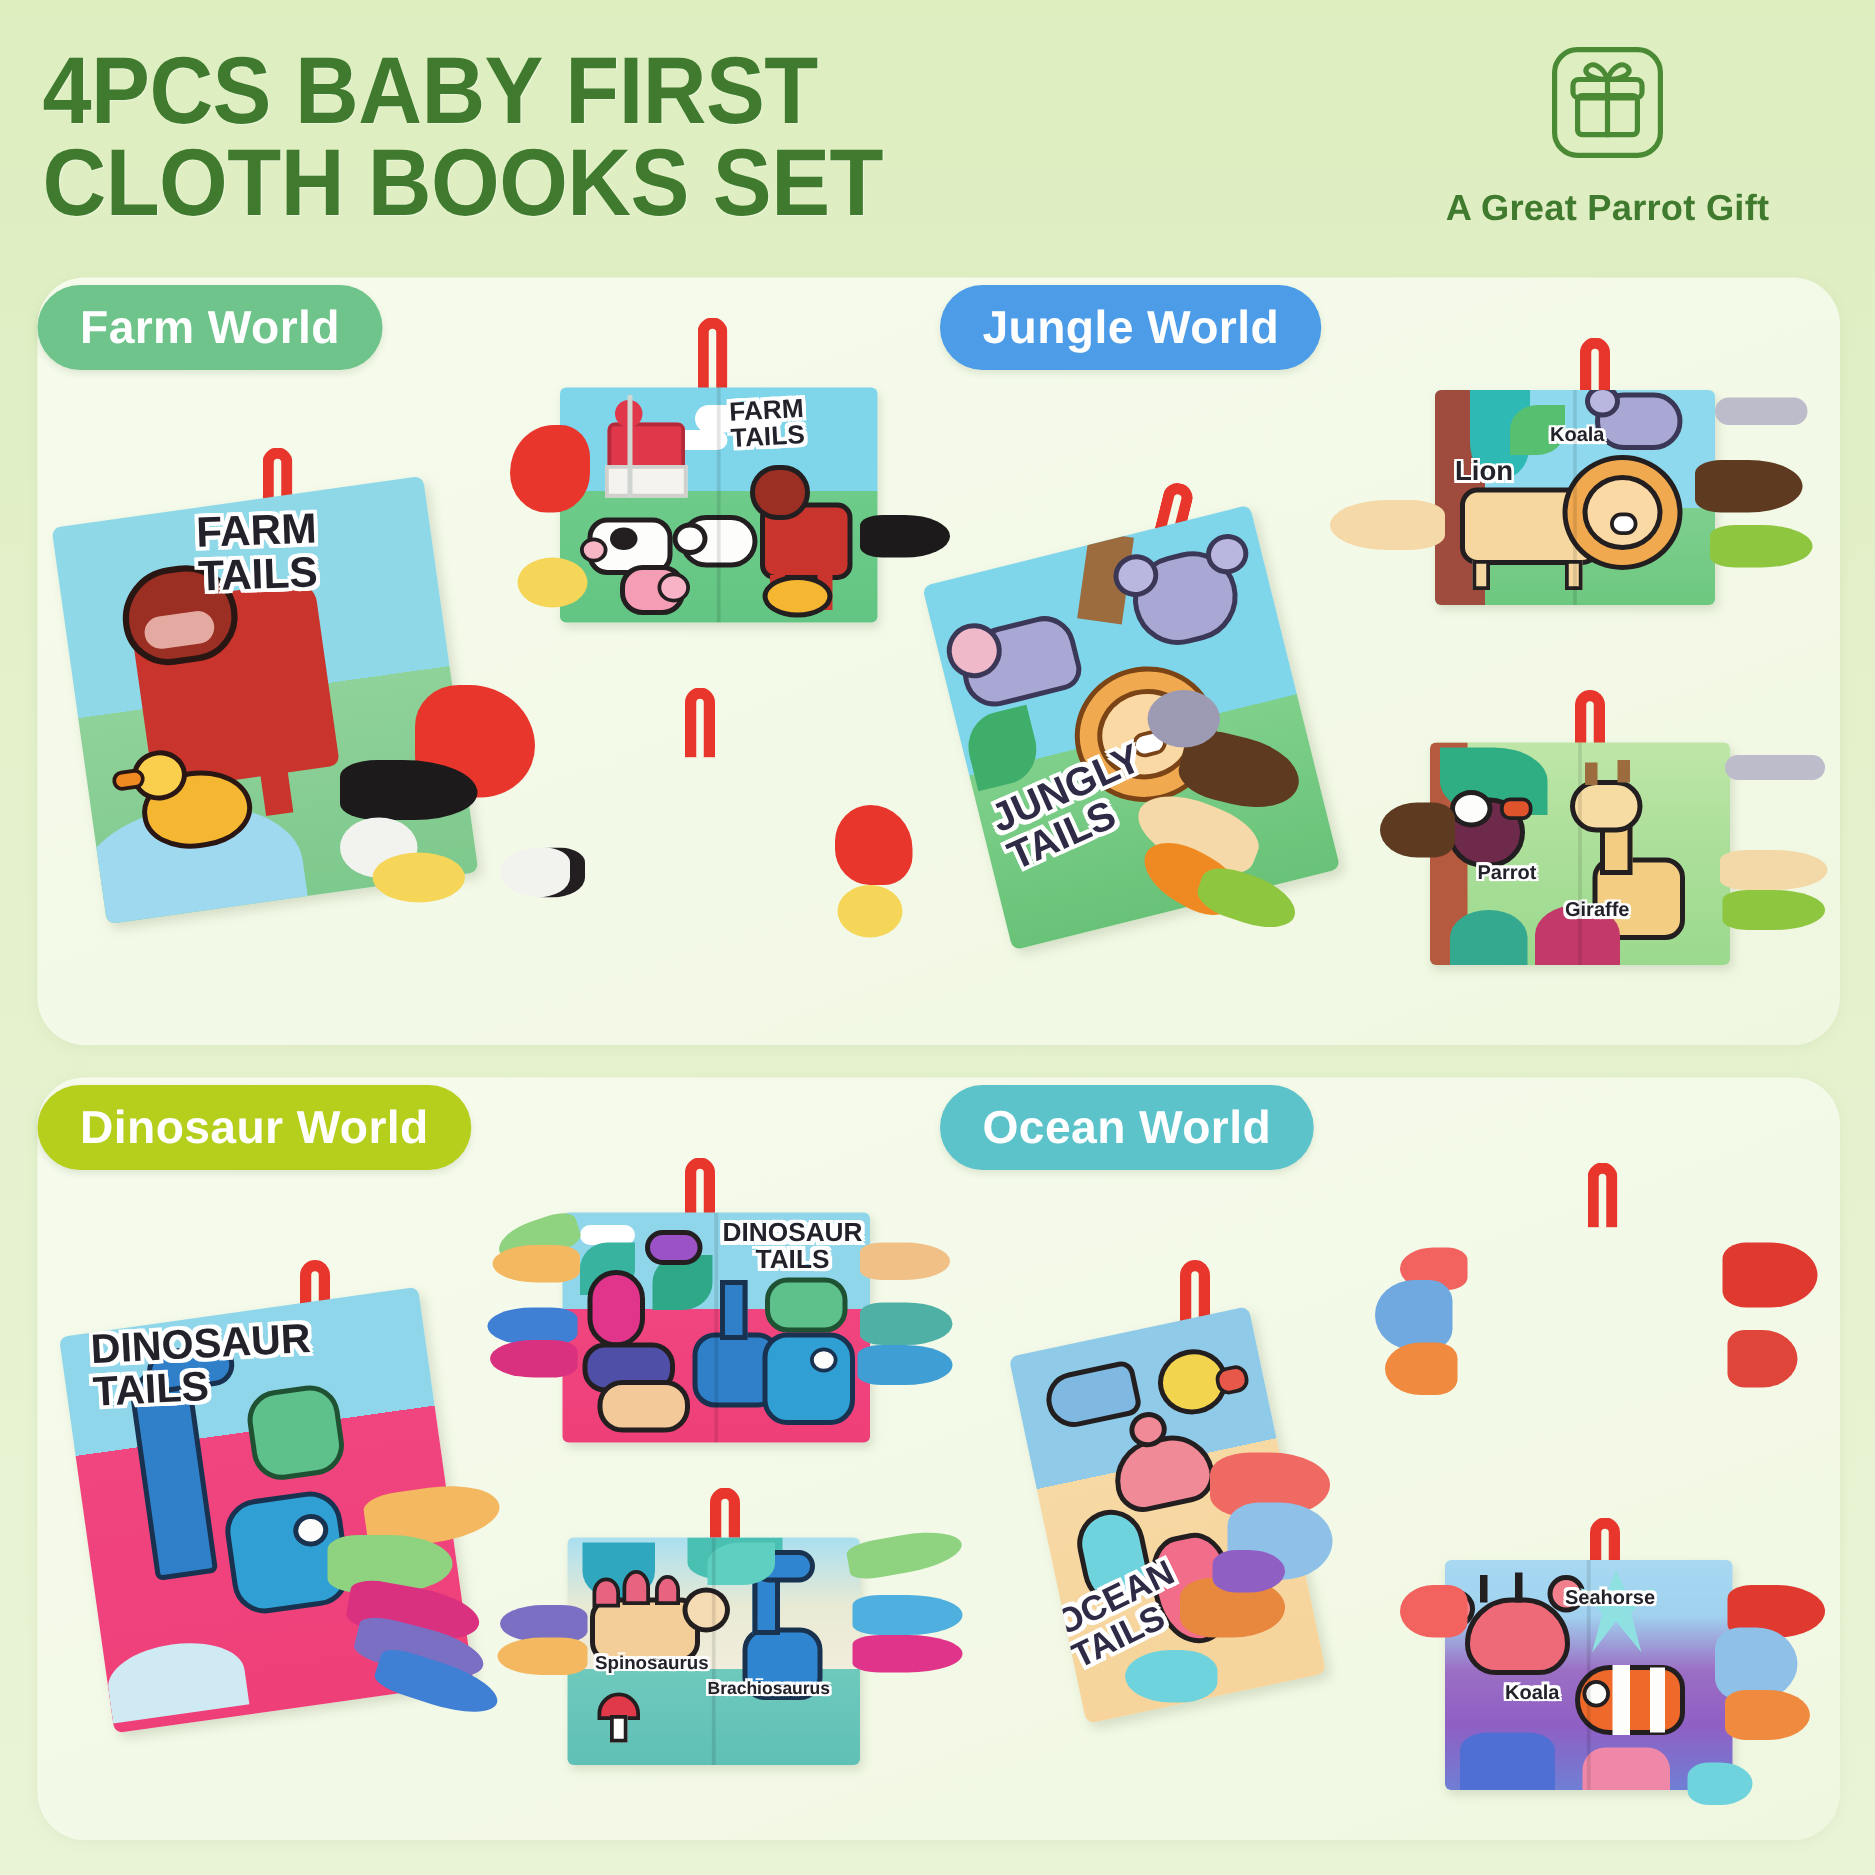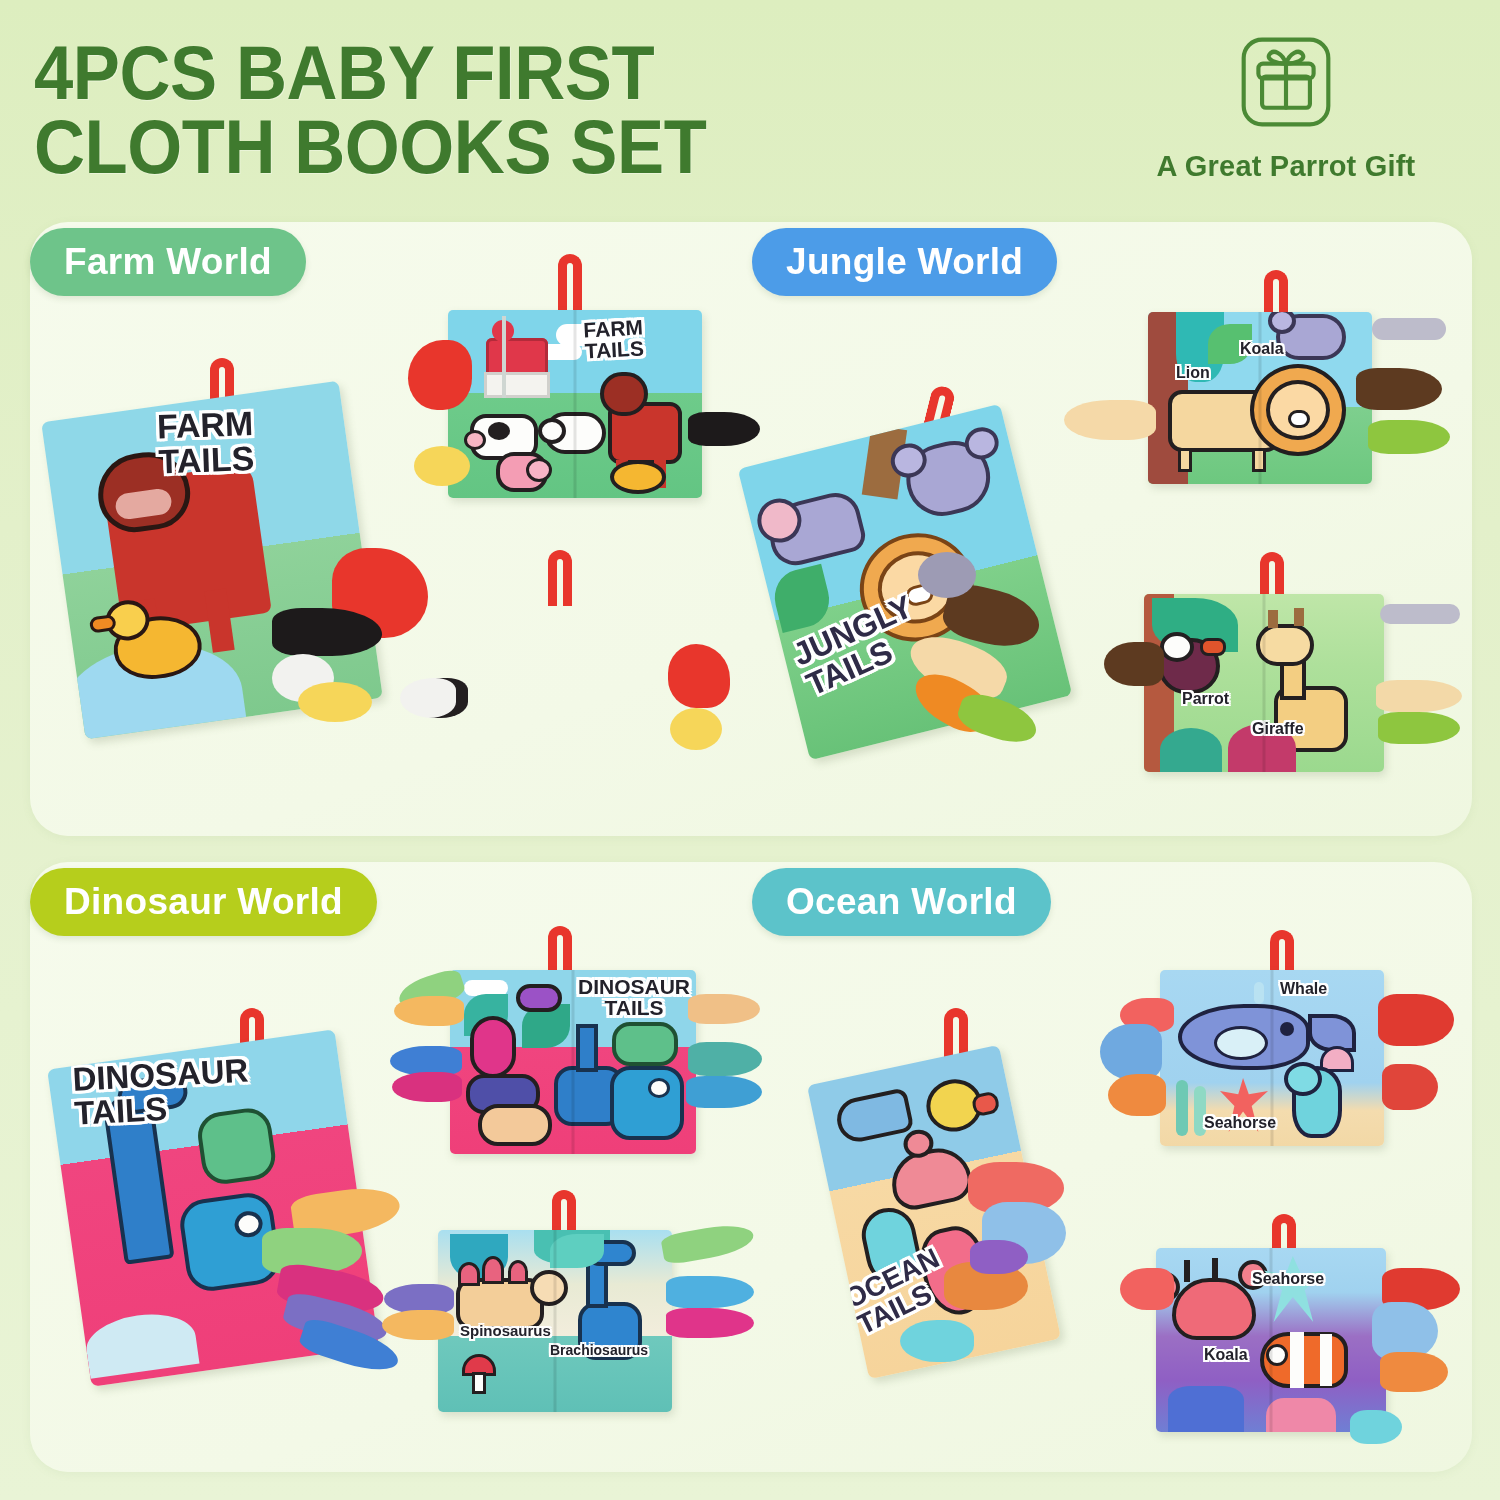"Lion" div.tag { font-size: 16px -> 22px; left: 28px -> 16px }
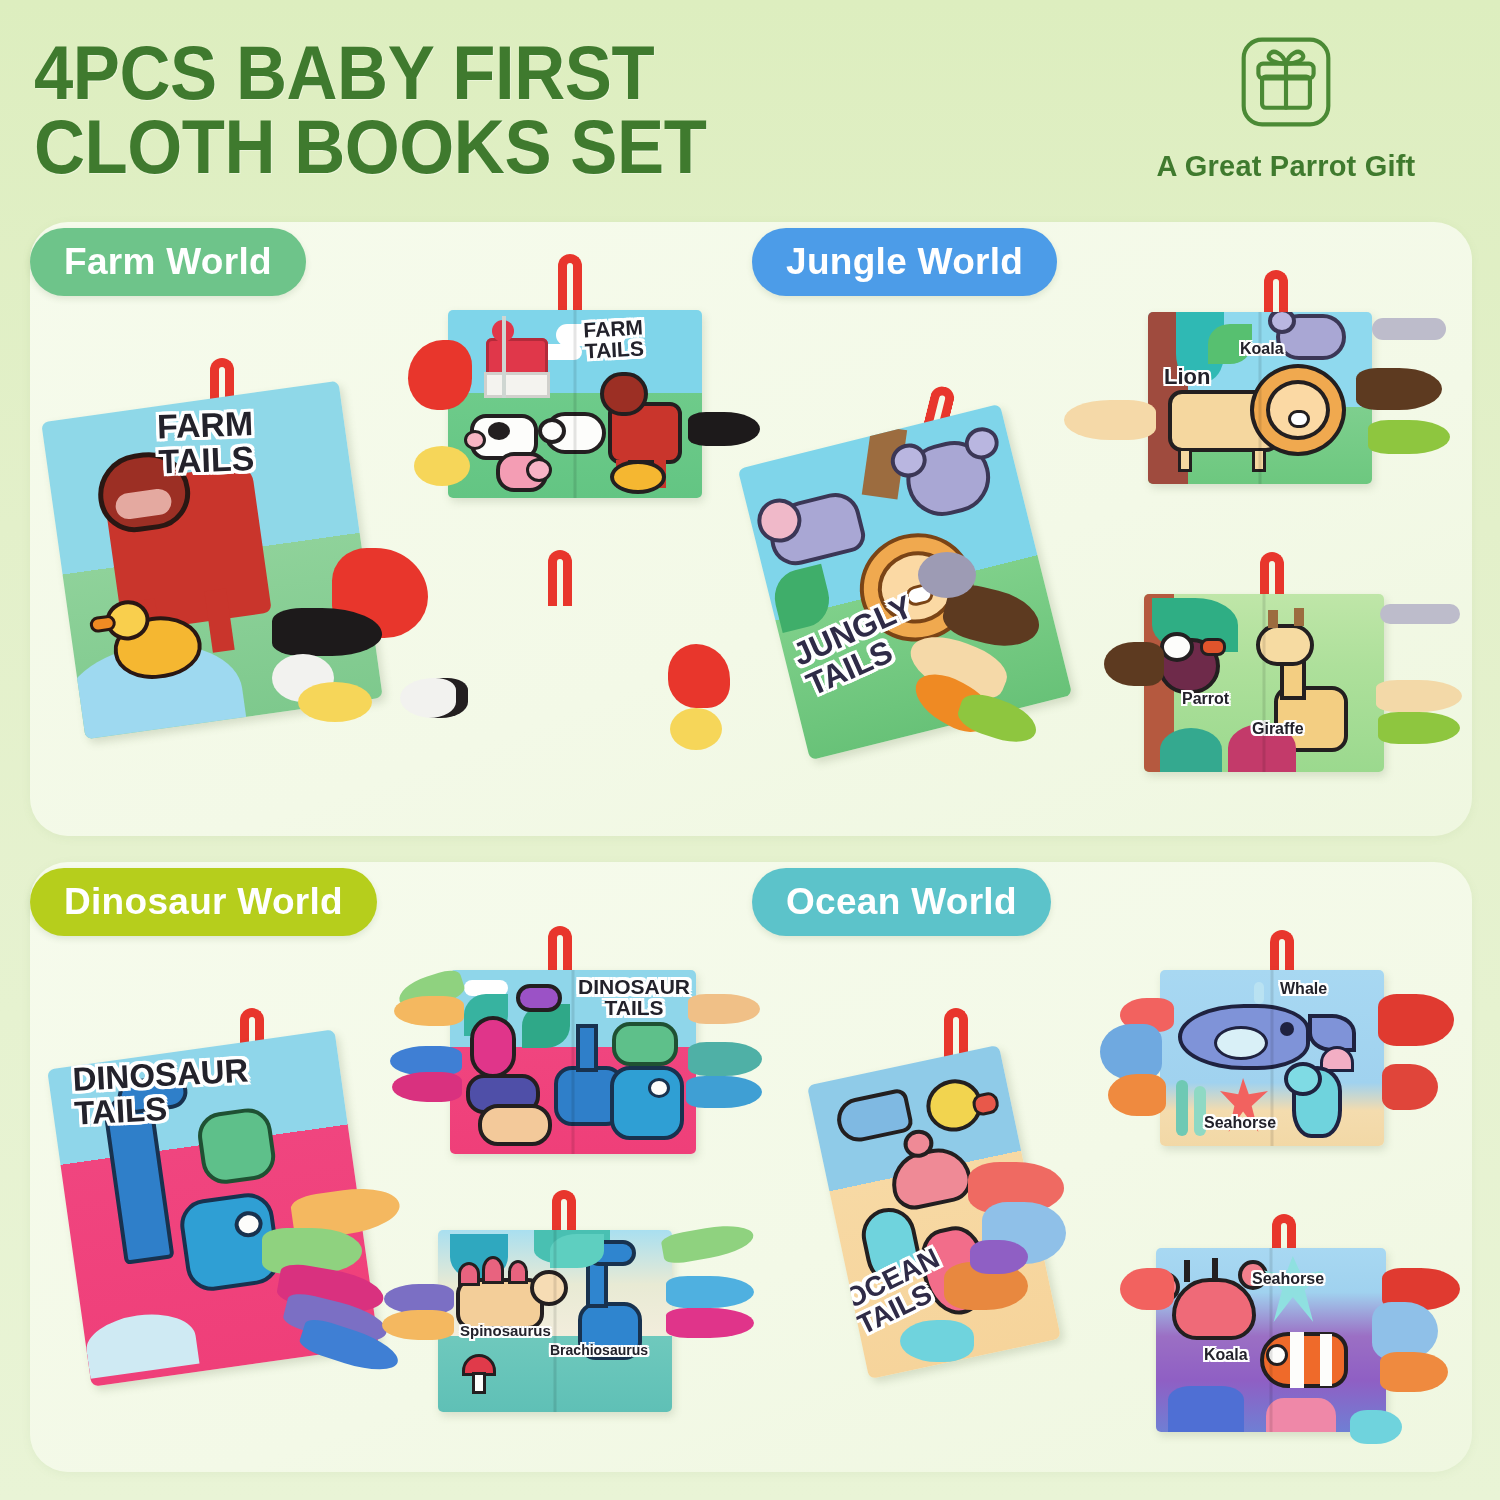"Whale" div.spread { html: <div> <div></div> <div></div> <div></div> <div></div> <div></div> <div></div> <div></div> <div></div> <div></div> <div></div> <div></div> <div>Whale</div> <div>Seahorse</div> </div> -> none }
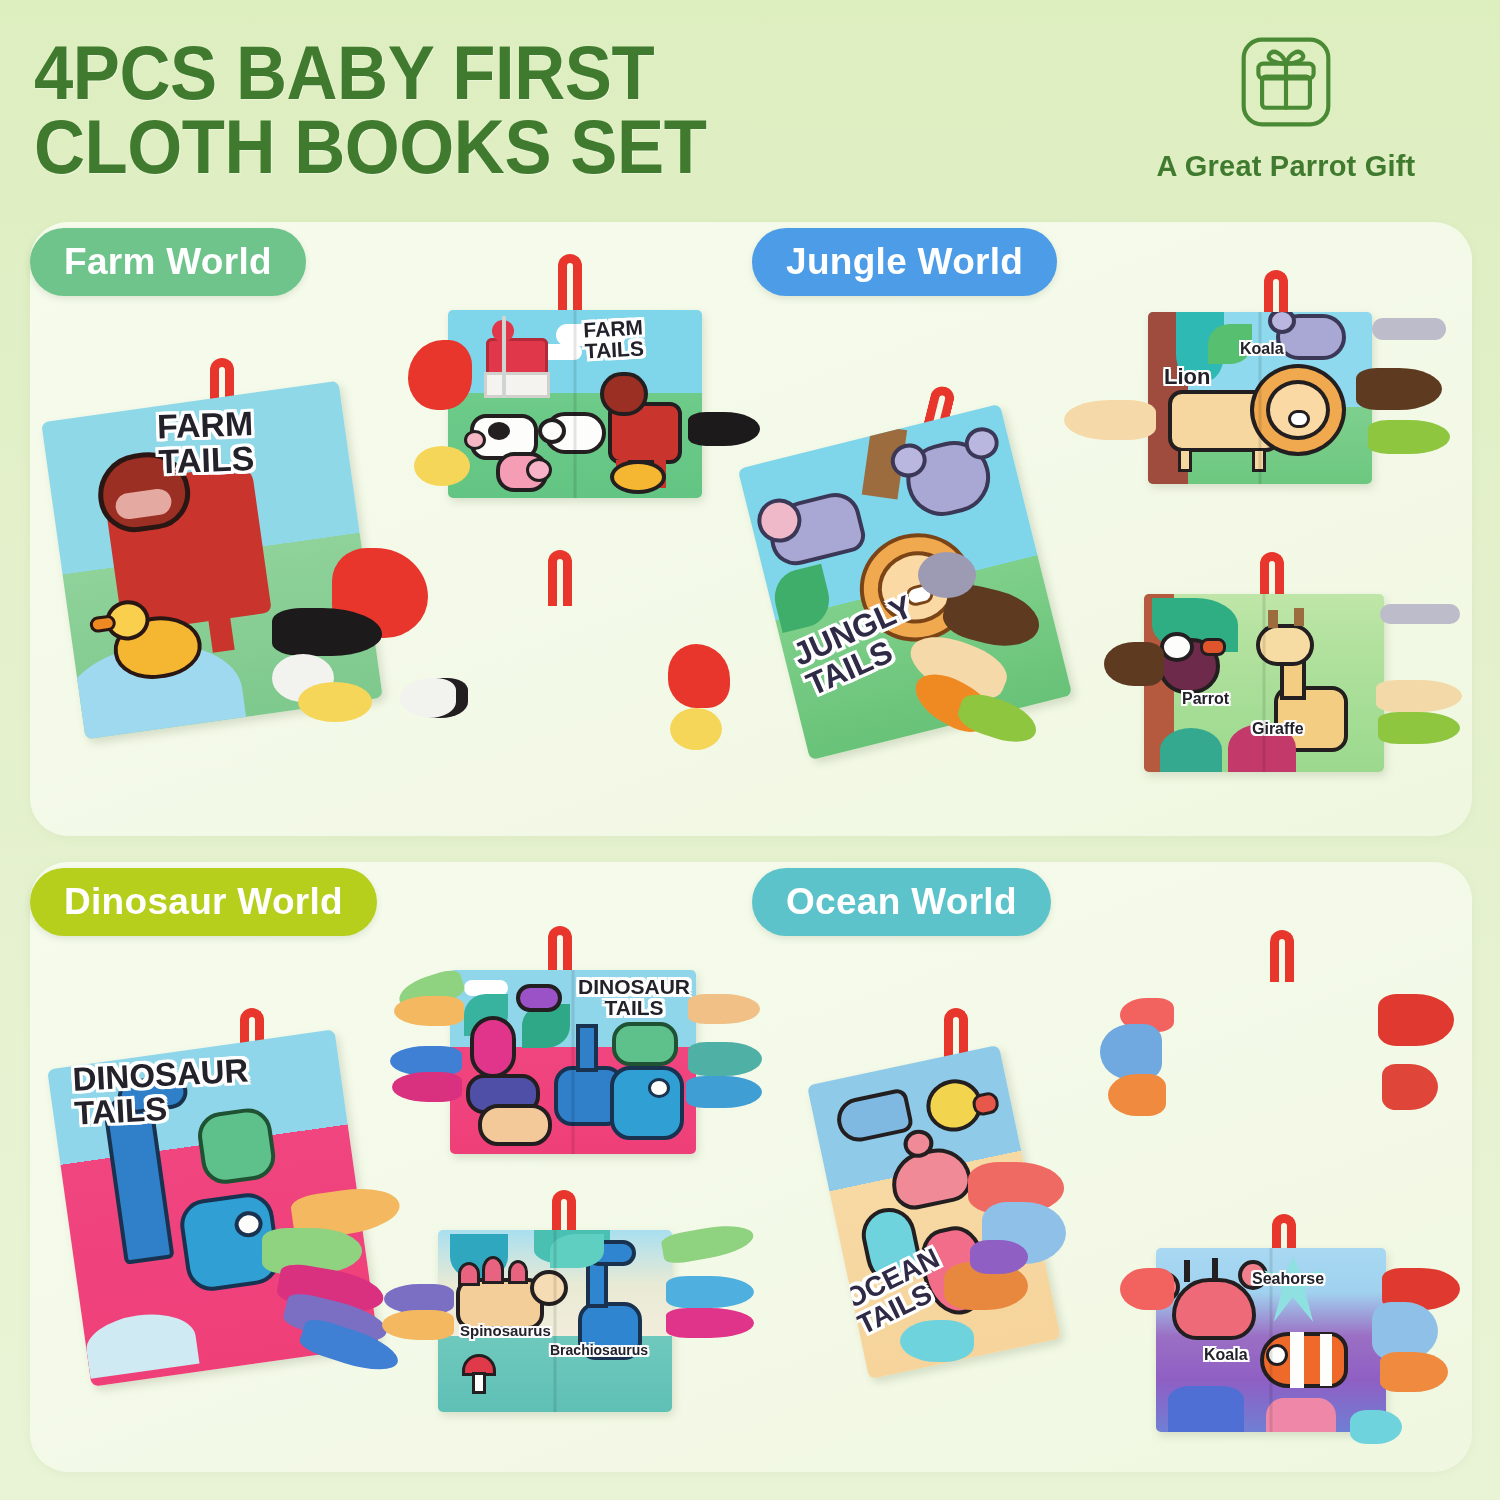"Spinosaurus" div.book { left: 416px -> 432px }
